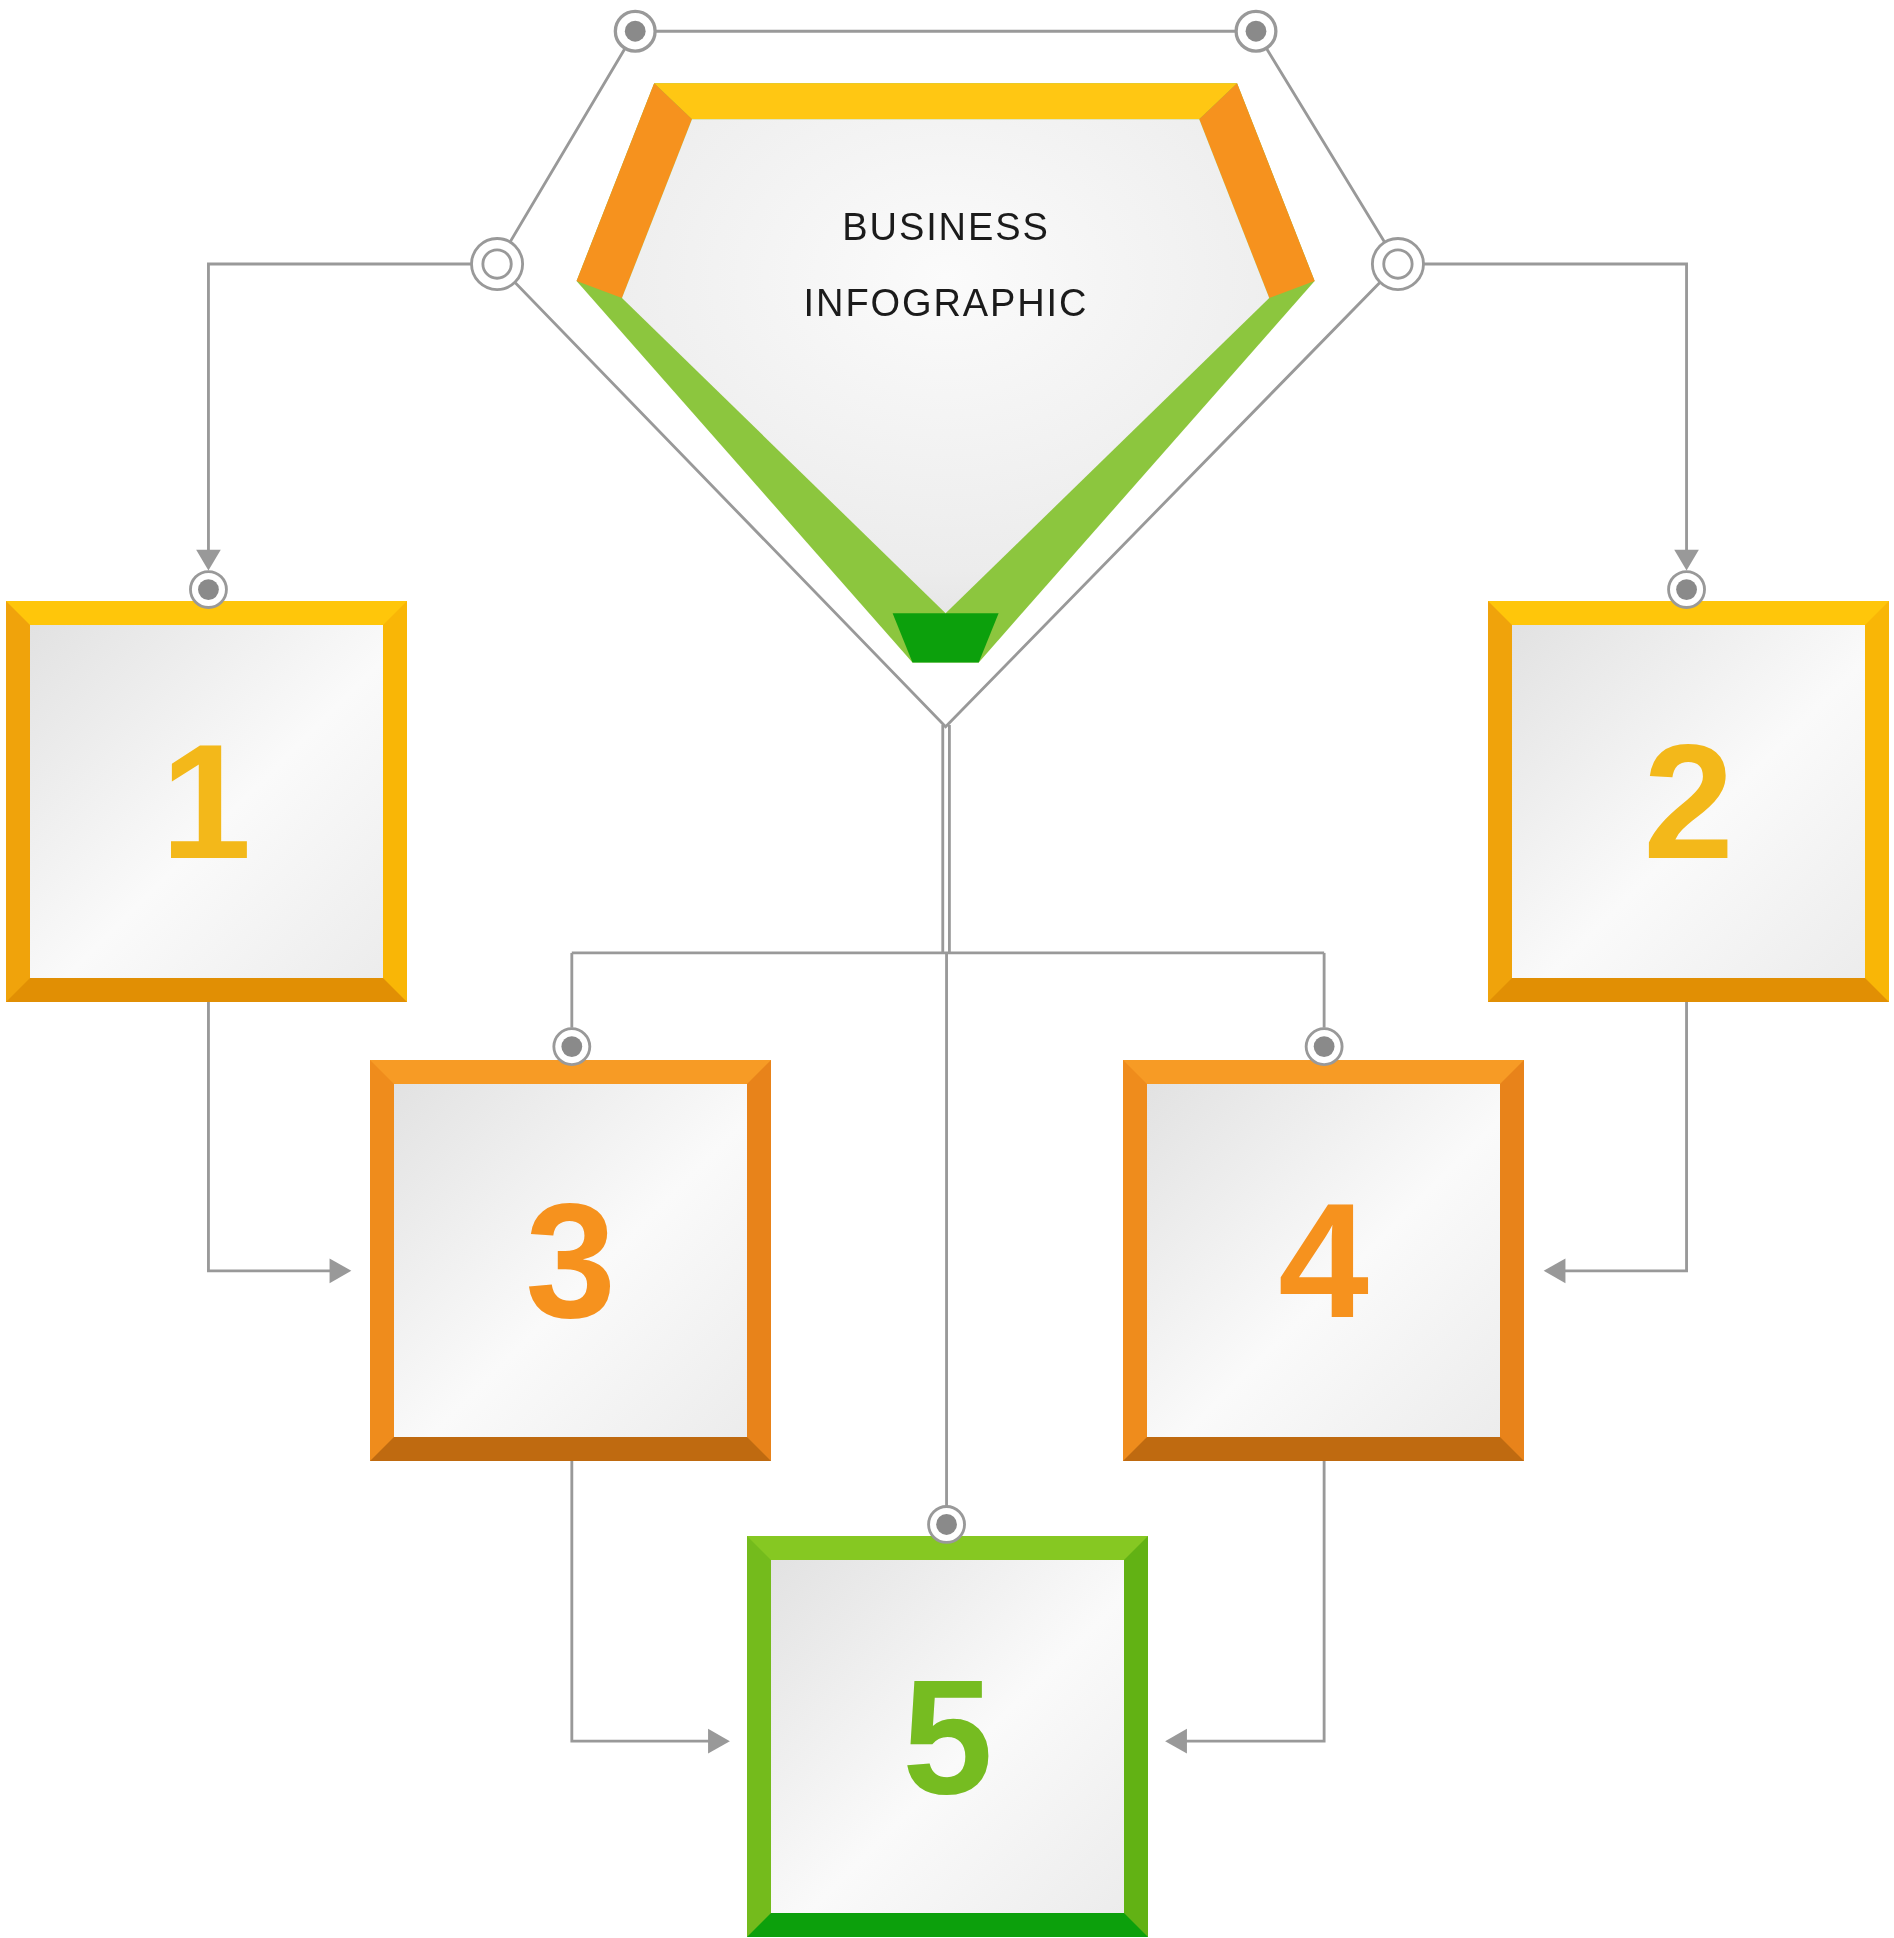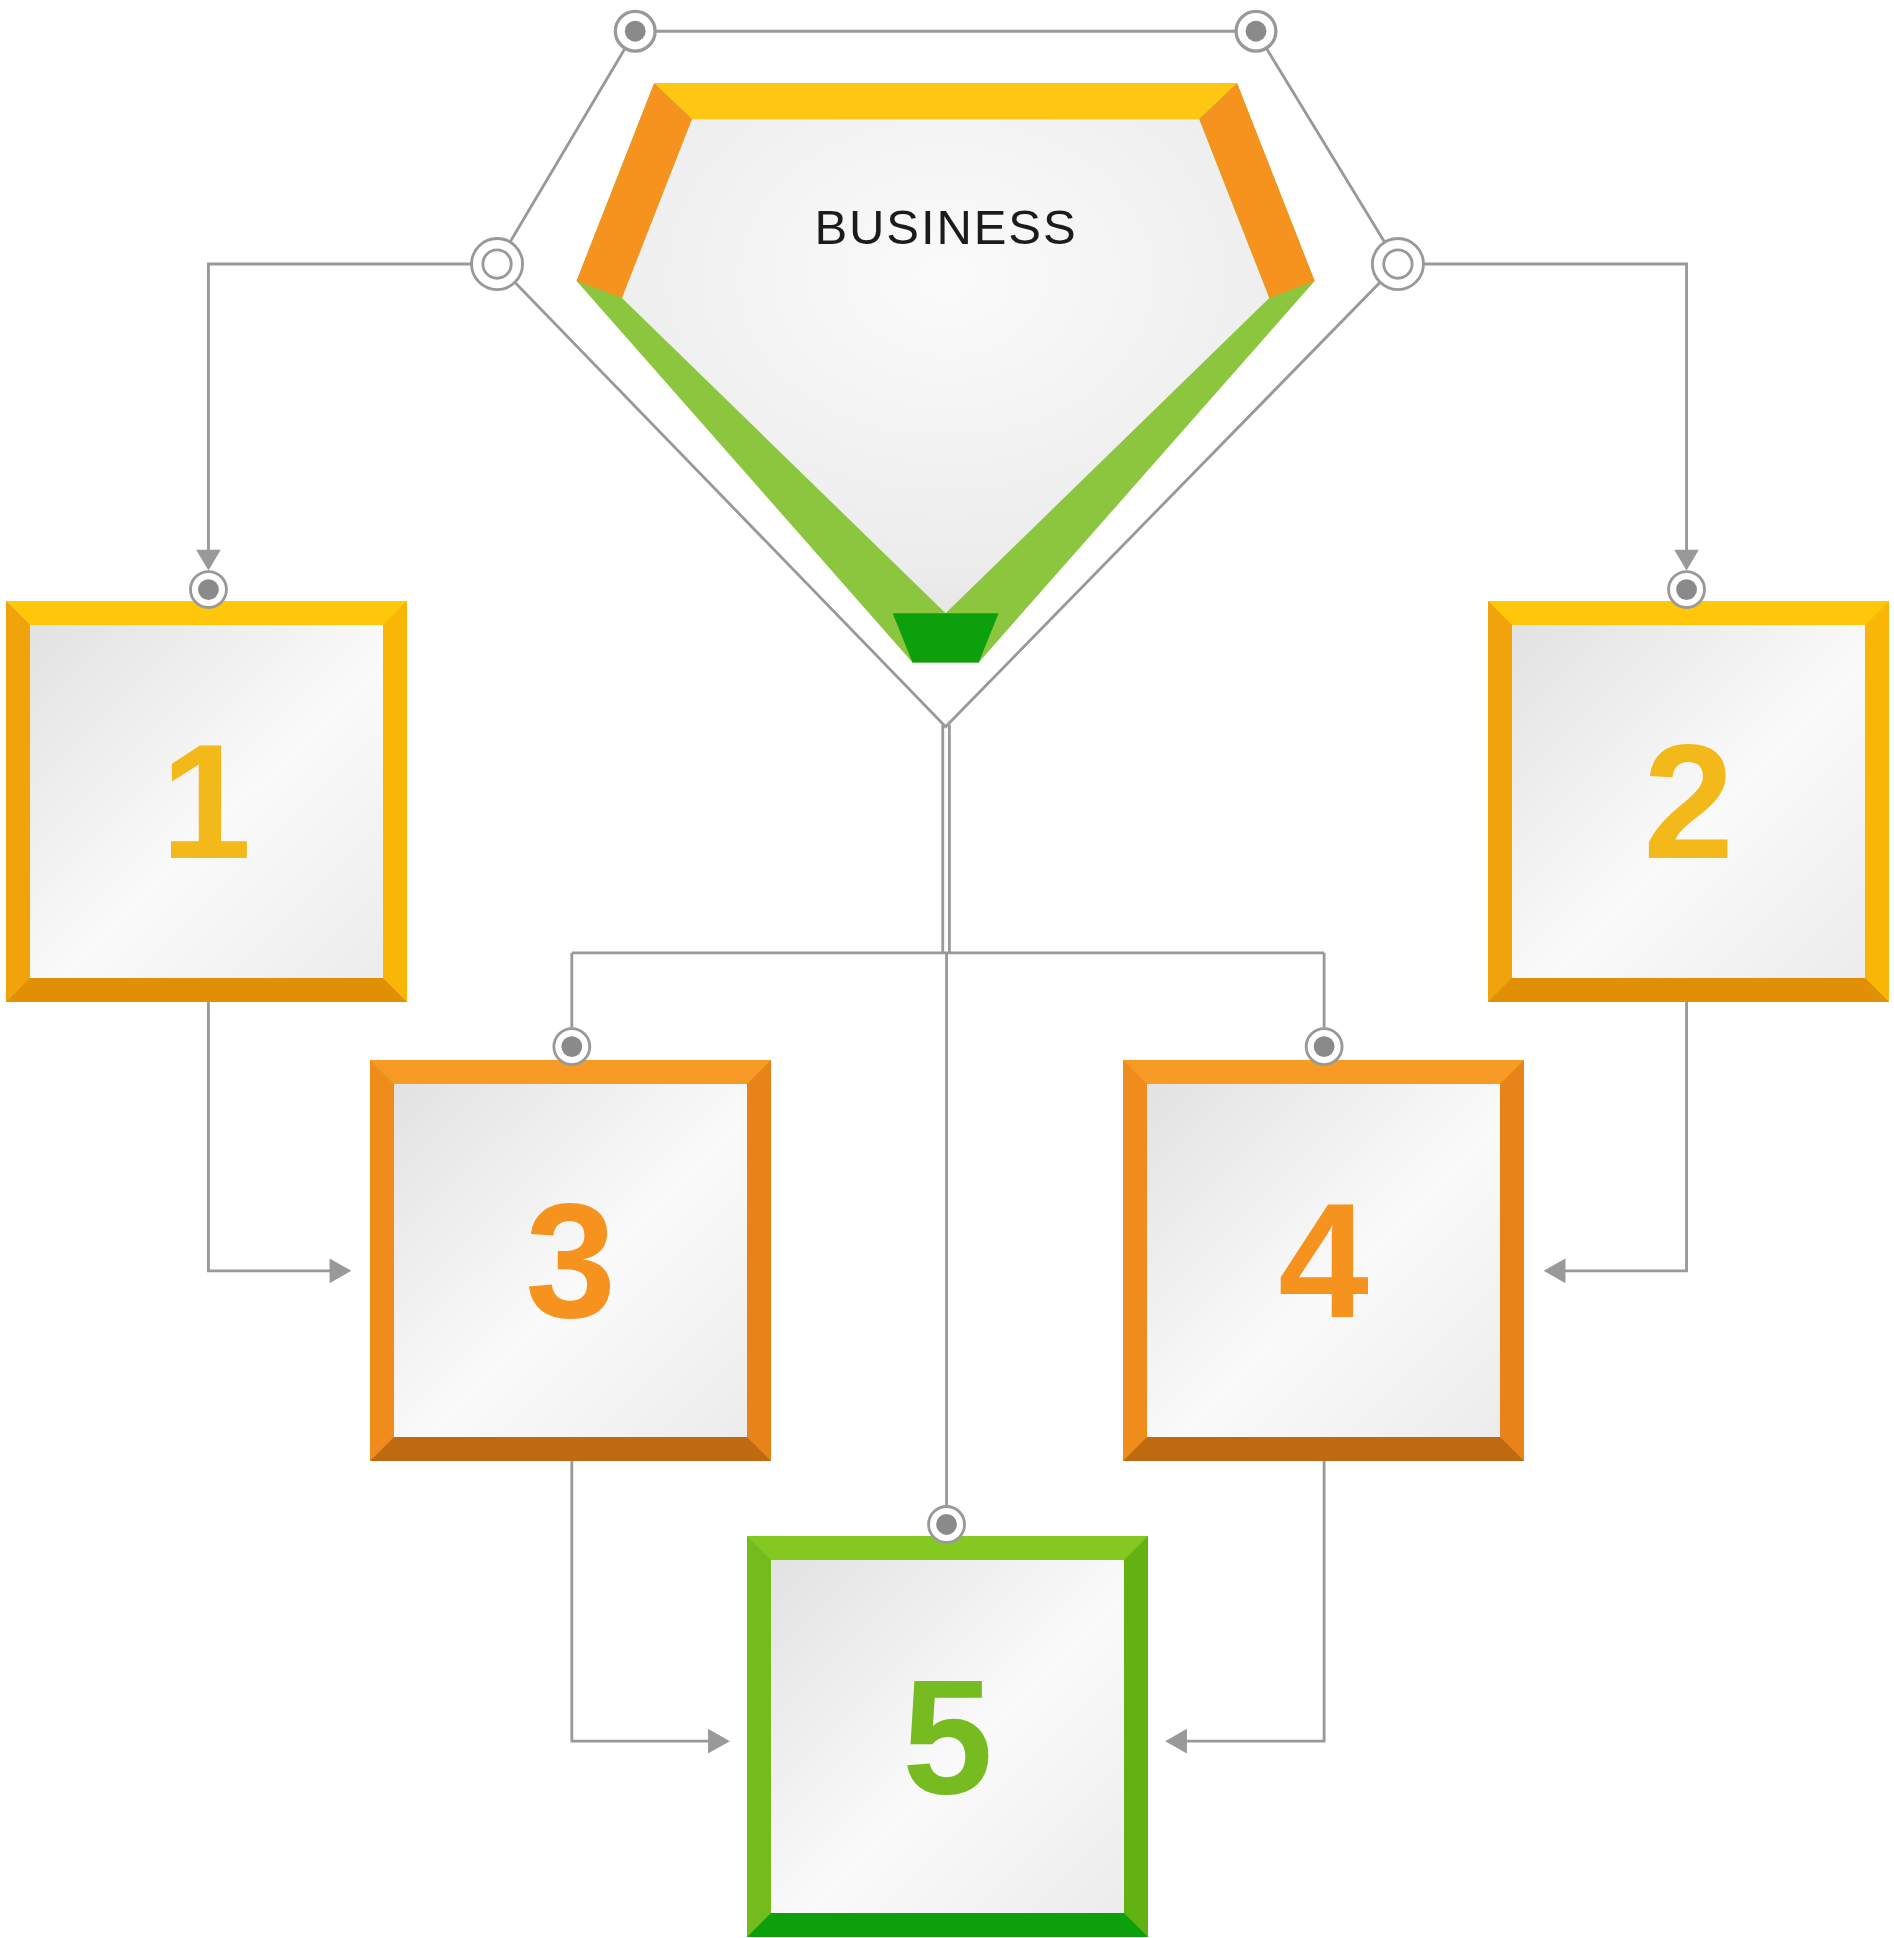"BUSINESS" .diamond-title { font-size: 49px -> 38px }
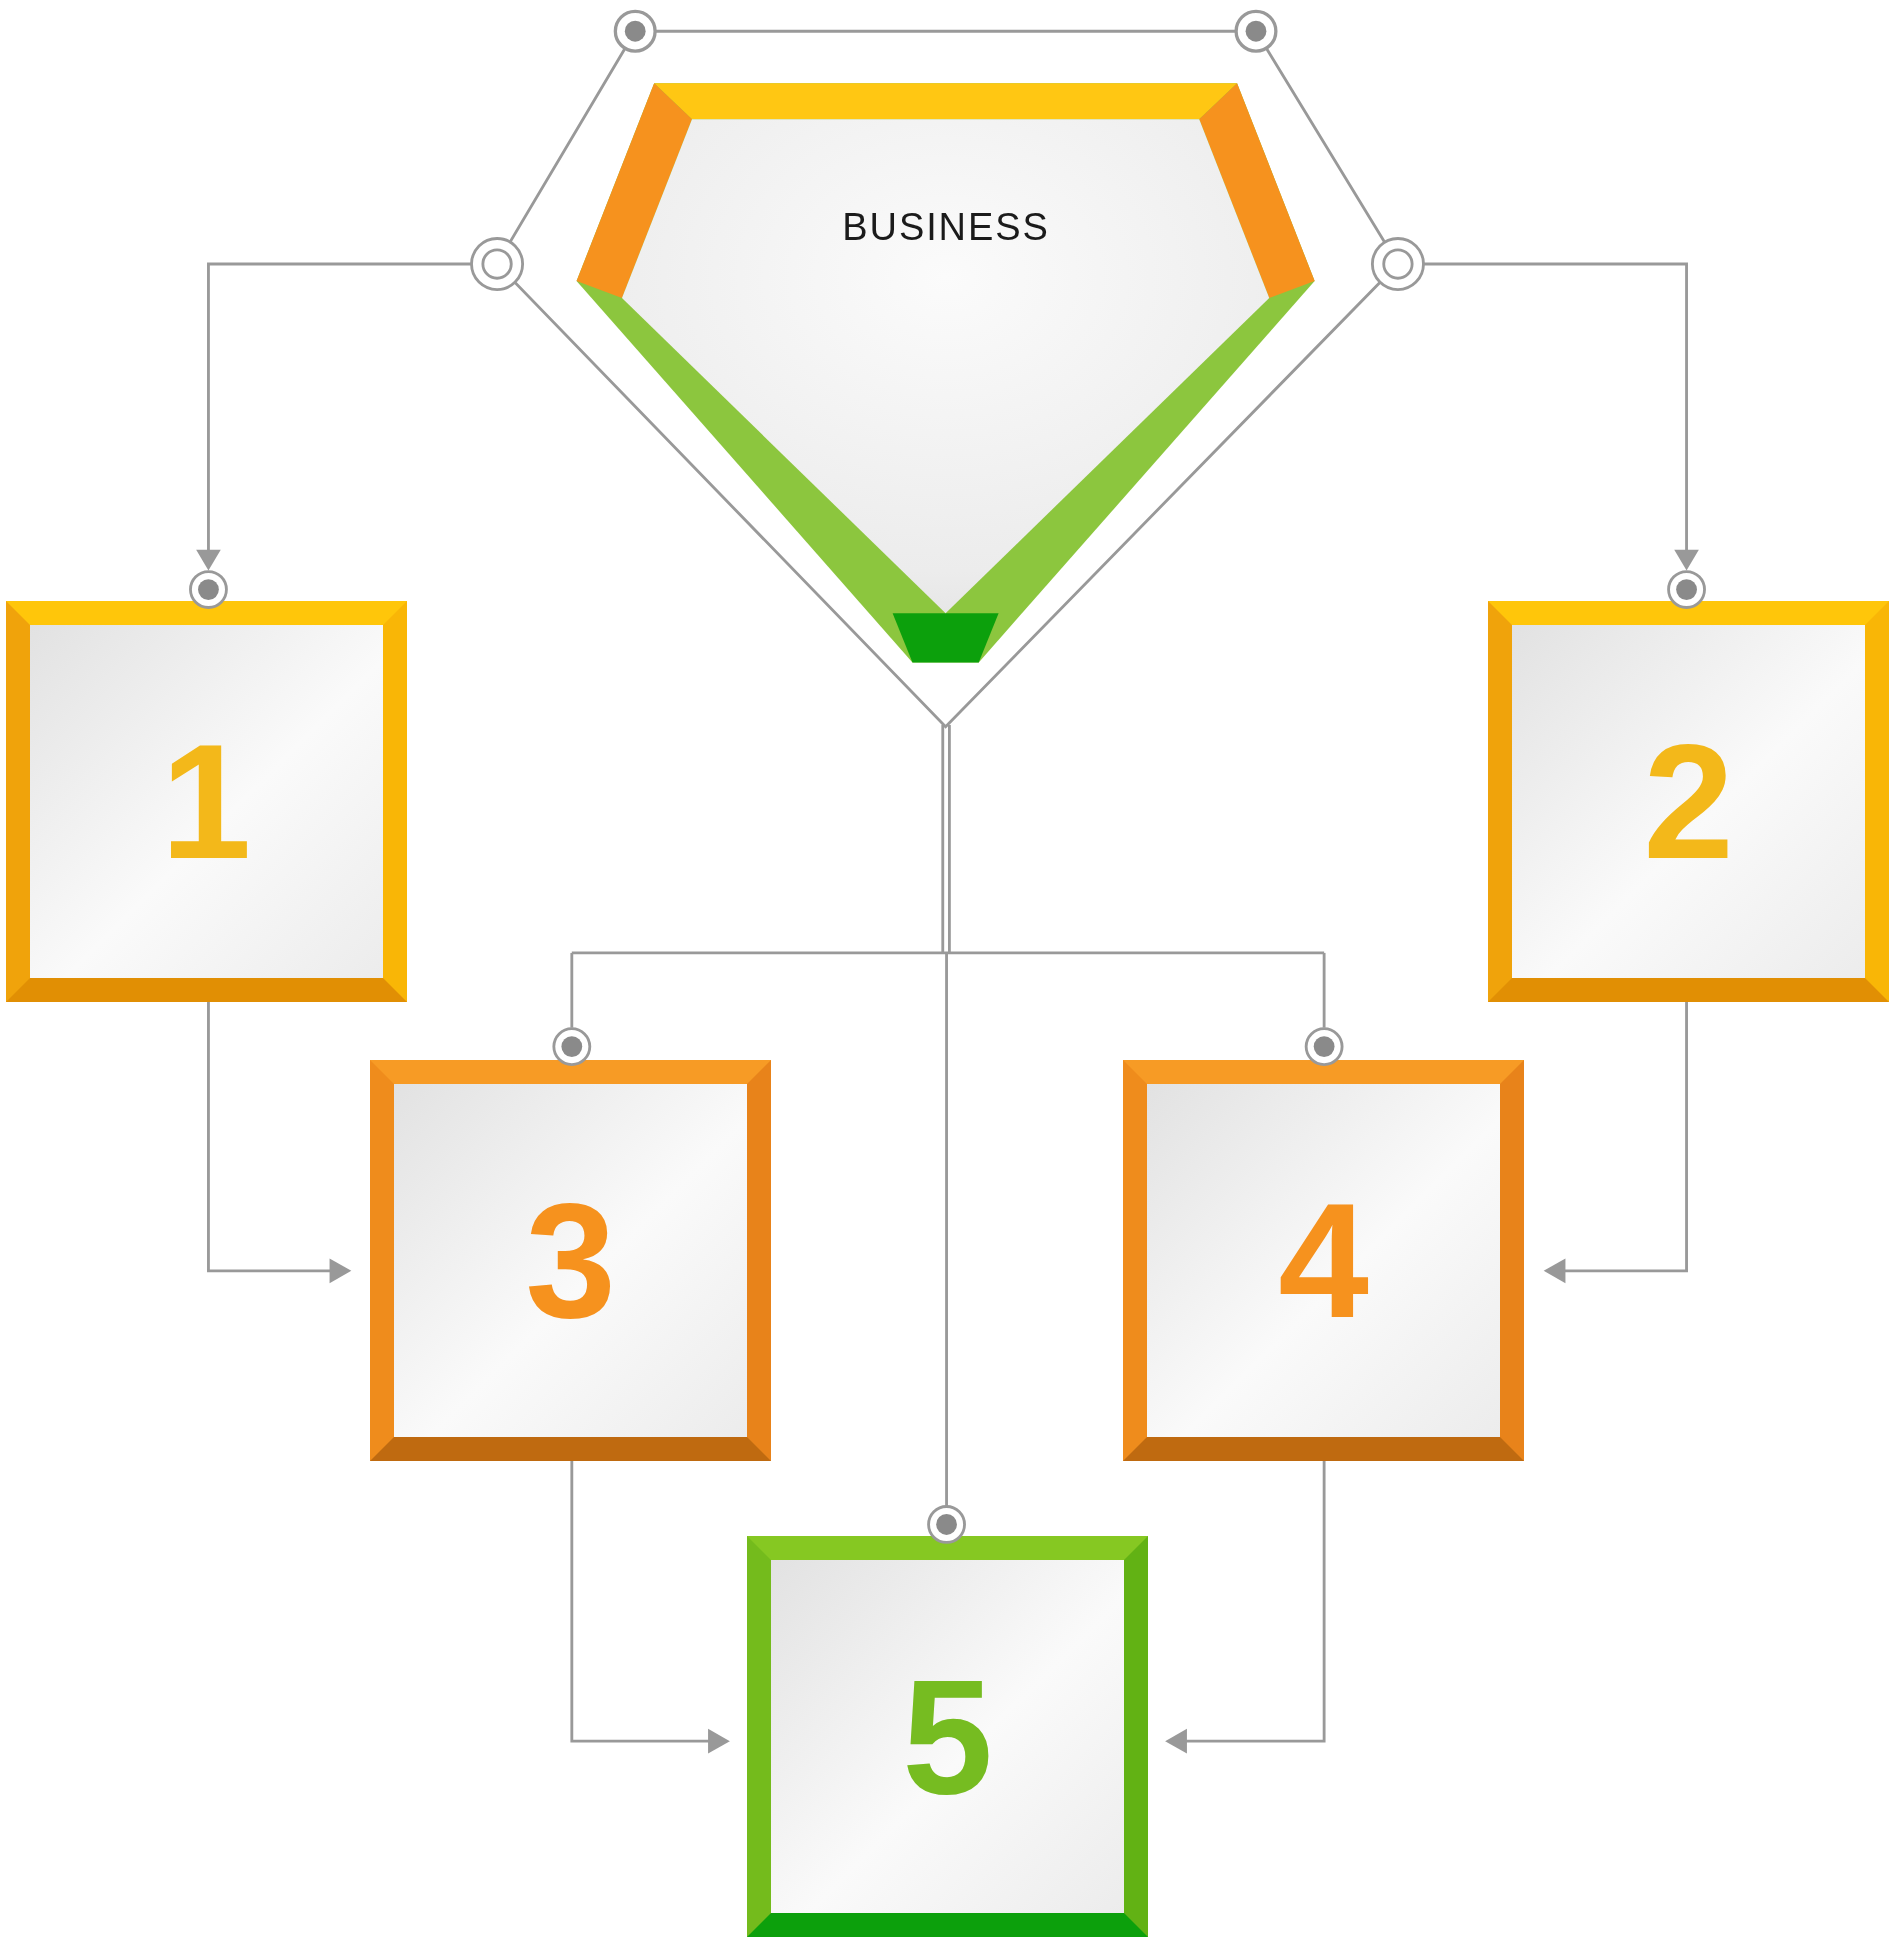"INFOGRAPHIC" div { html: none -> <div>INFOGRAPHIC</div> }
